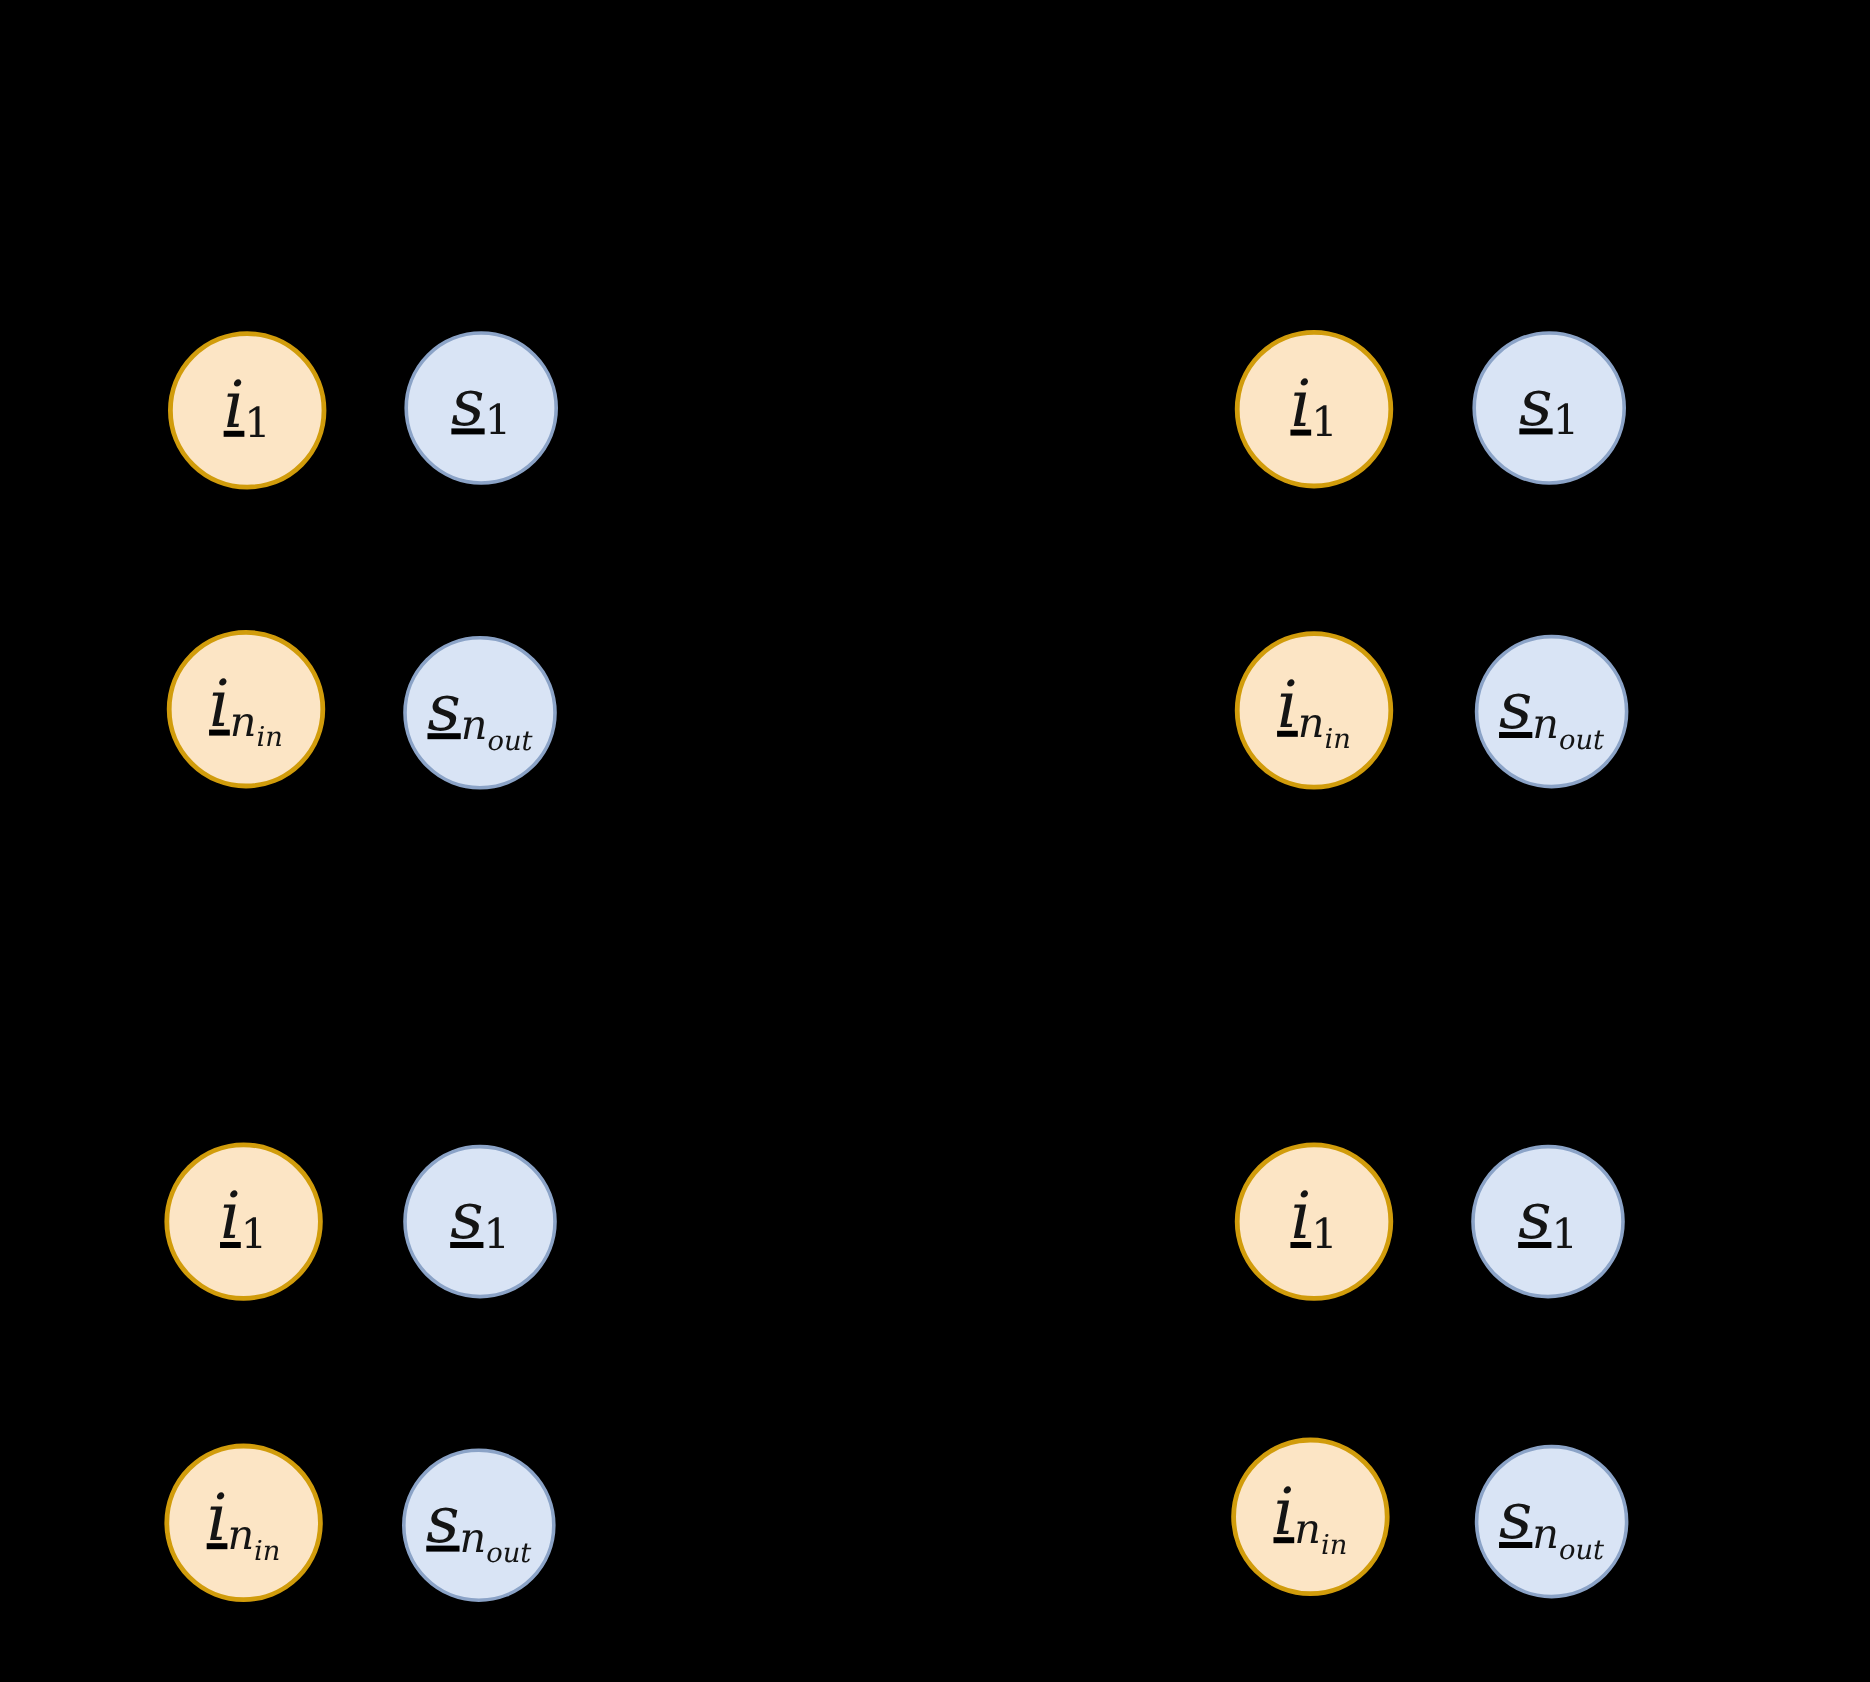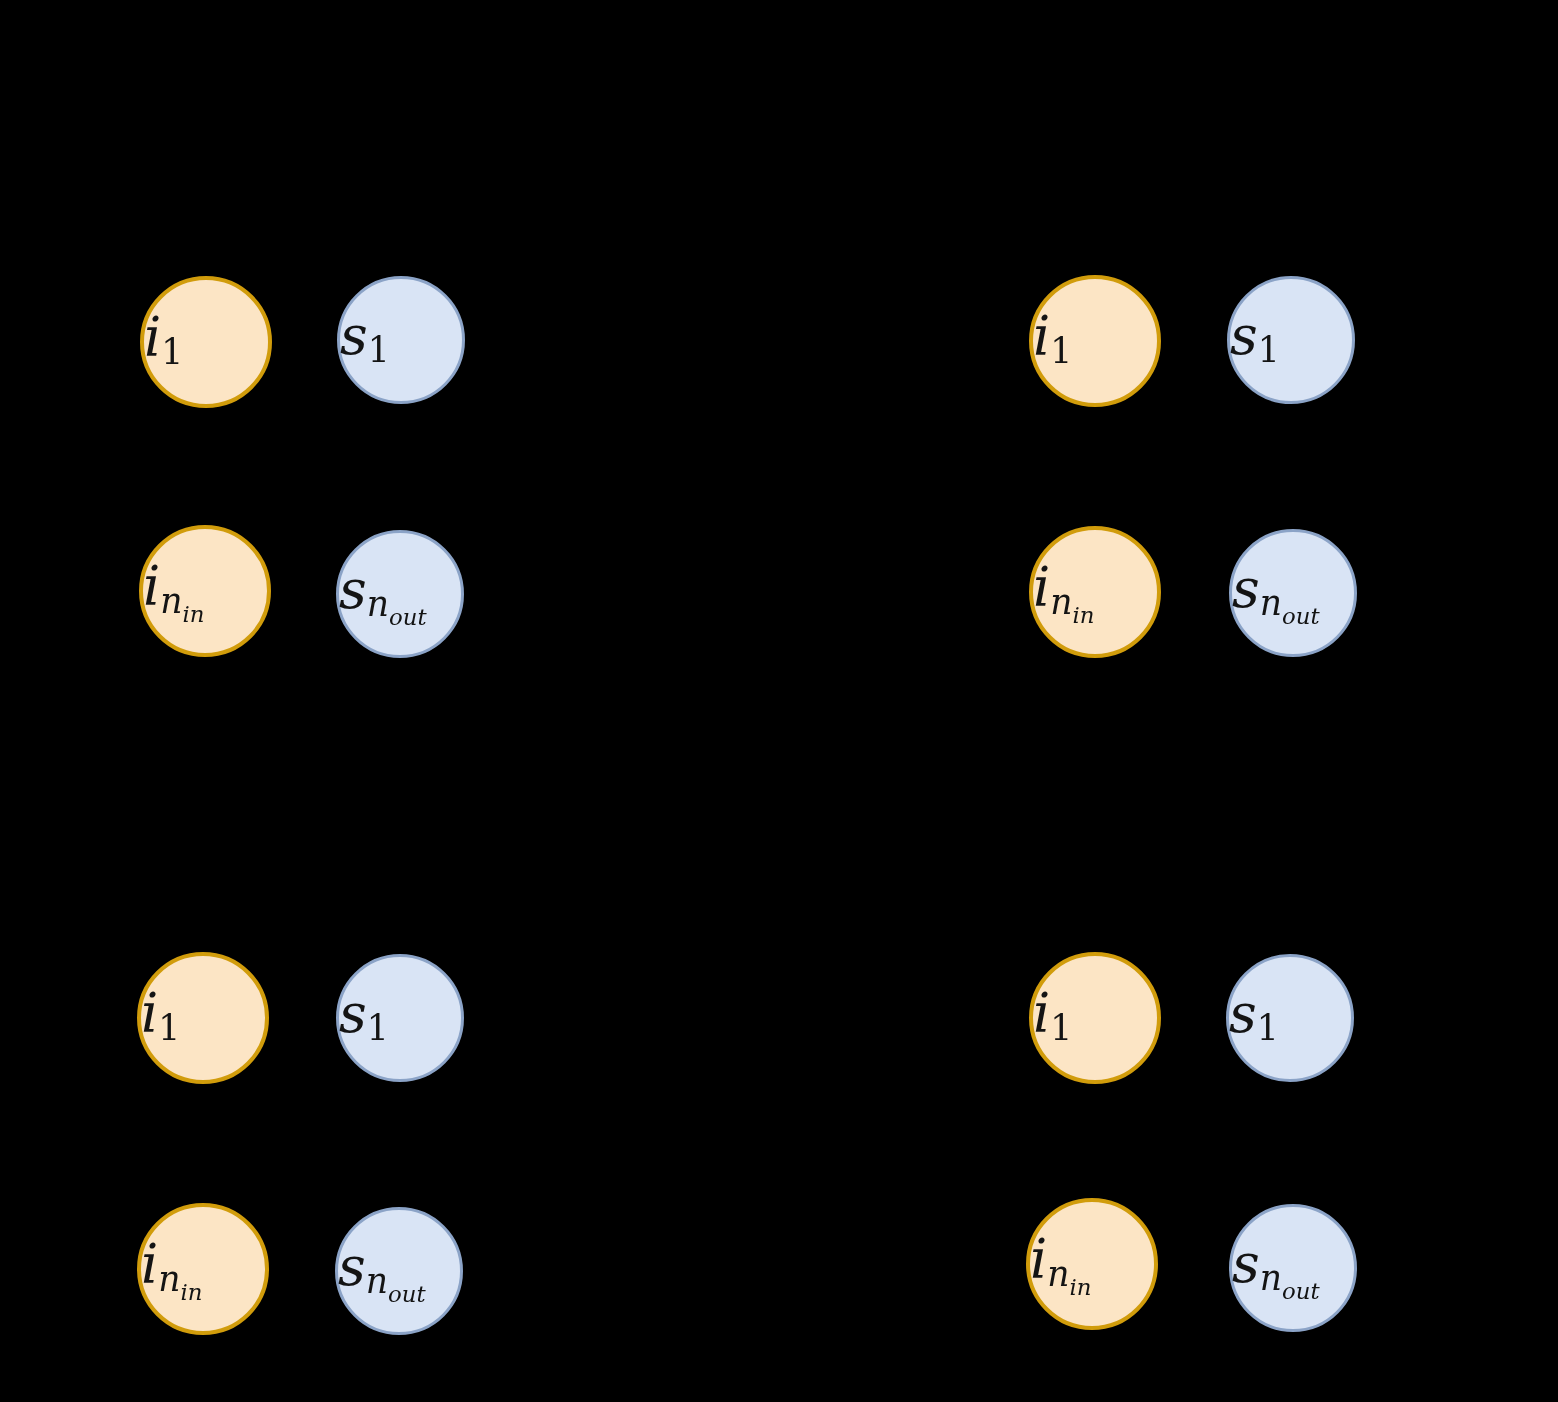"i1" .node { justify-content: none -> center; text-decoration: none -> underline }
